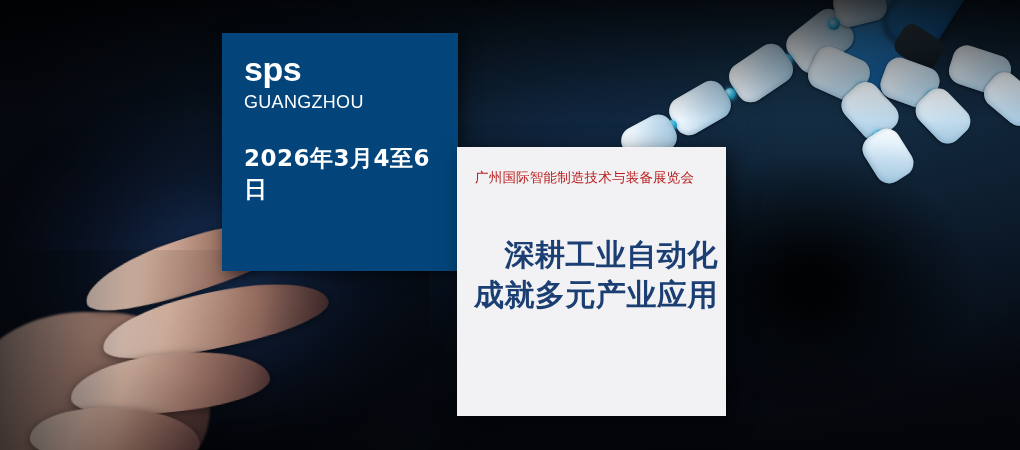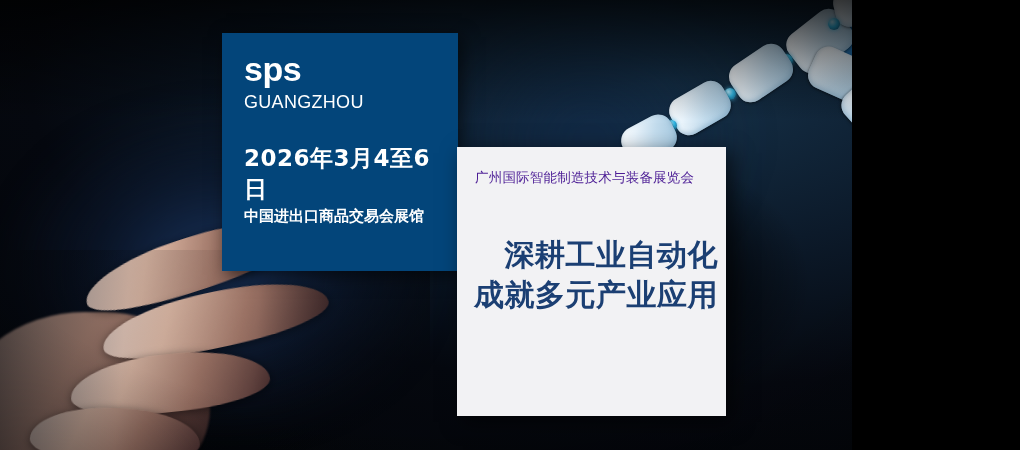"sps" #stage { width: 852px -> 1020px }
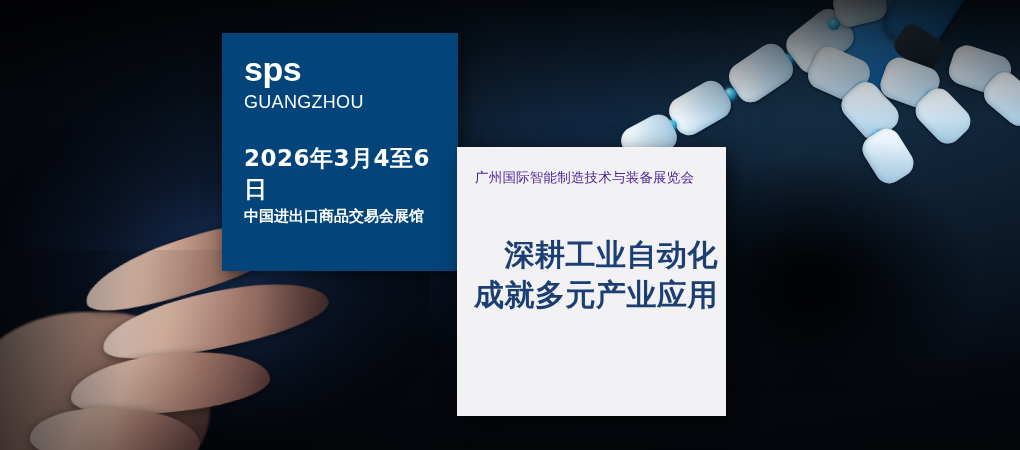"广州国际智能制造技术与装备展览会" .card-small { color: #4c1d95 -> #b91c1c }
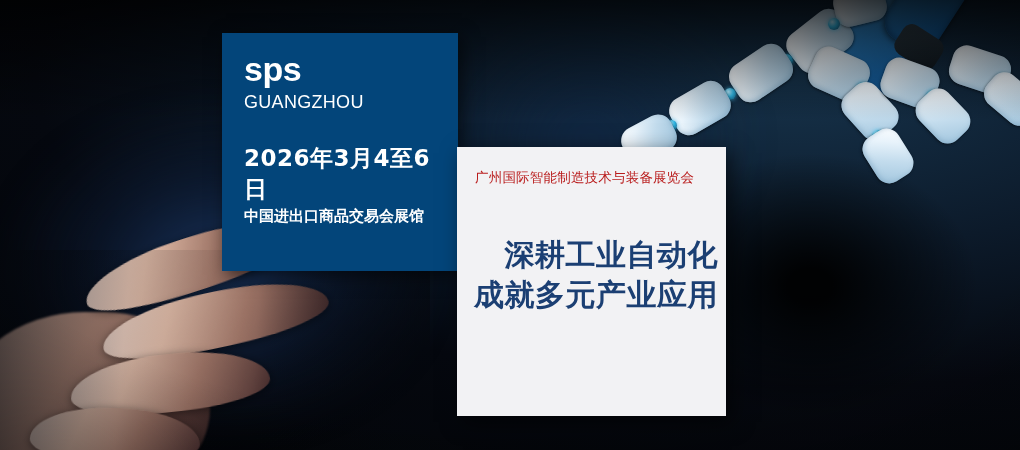"中国进出口商品交易会展馆" div.loc-line { html: <div>中国进出口商品交易会展馆</div> -> none }
